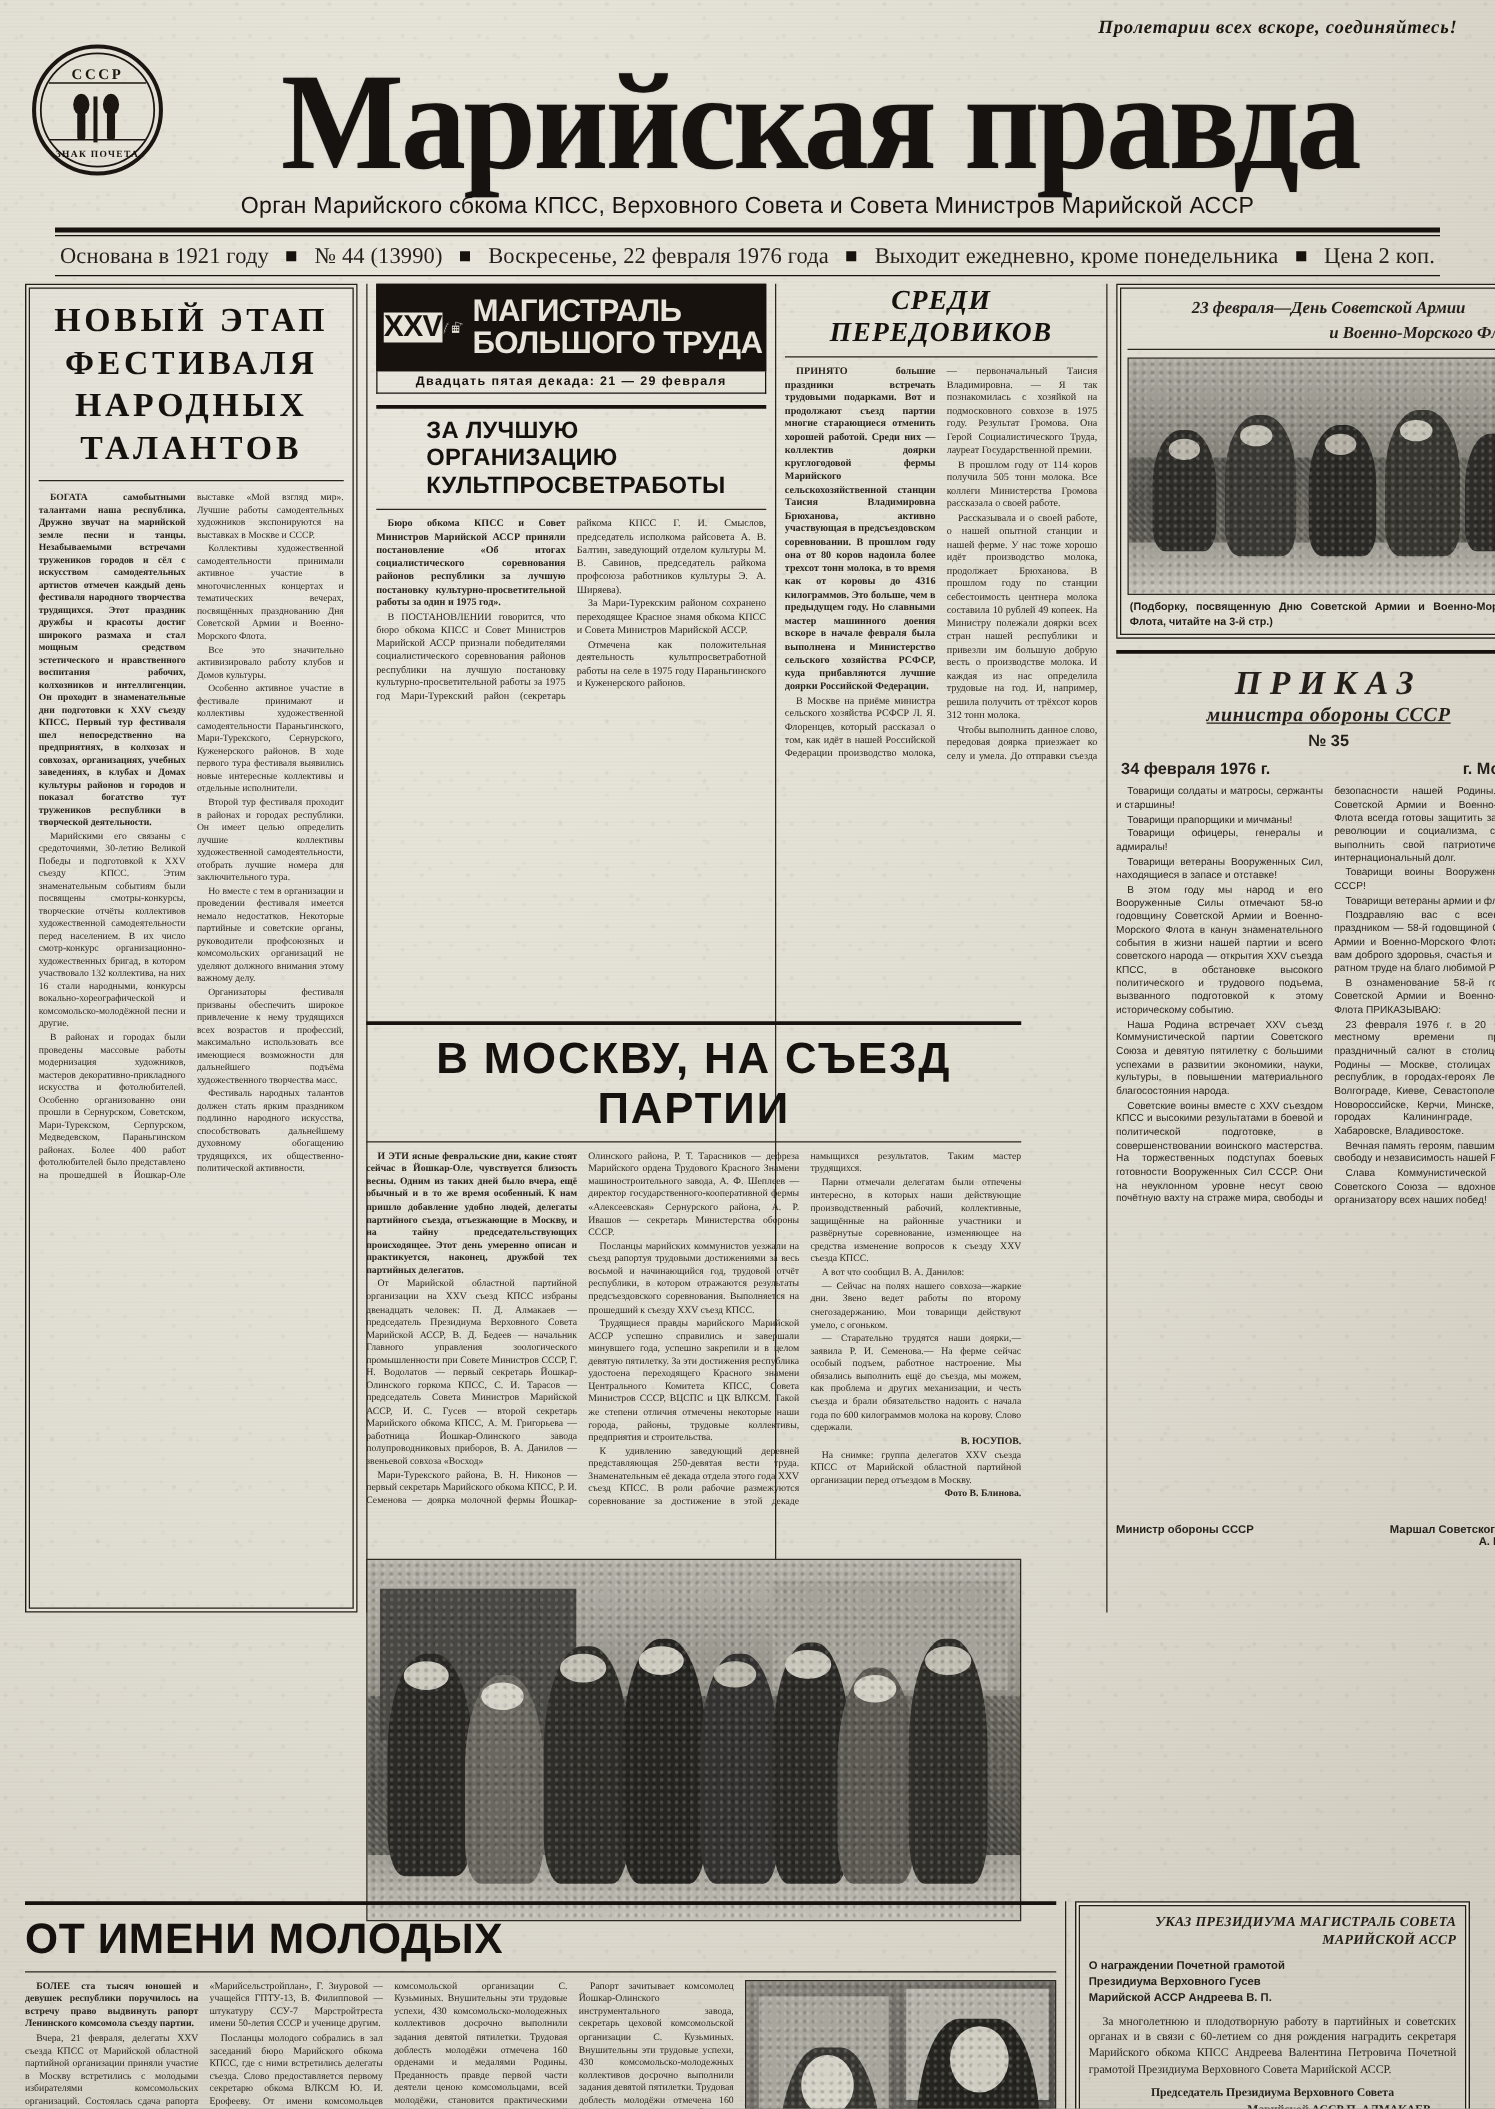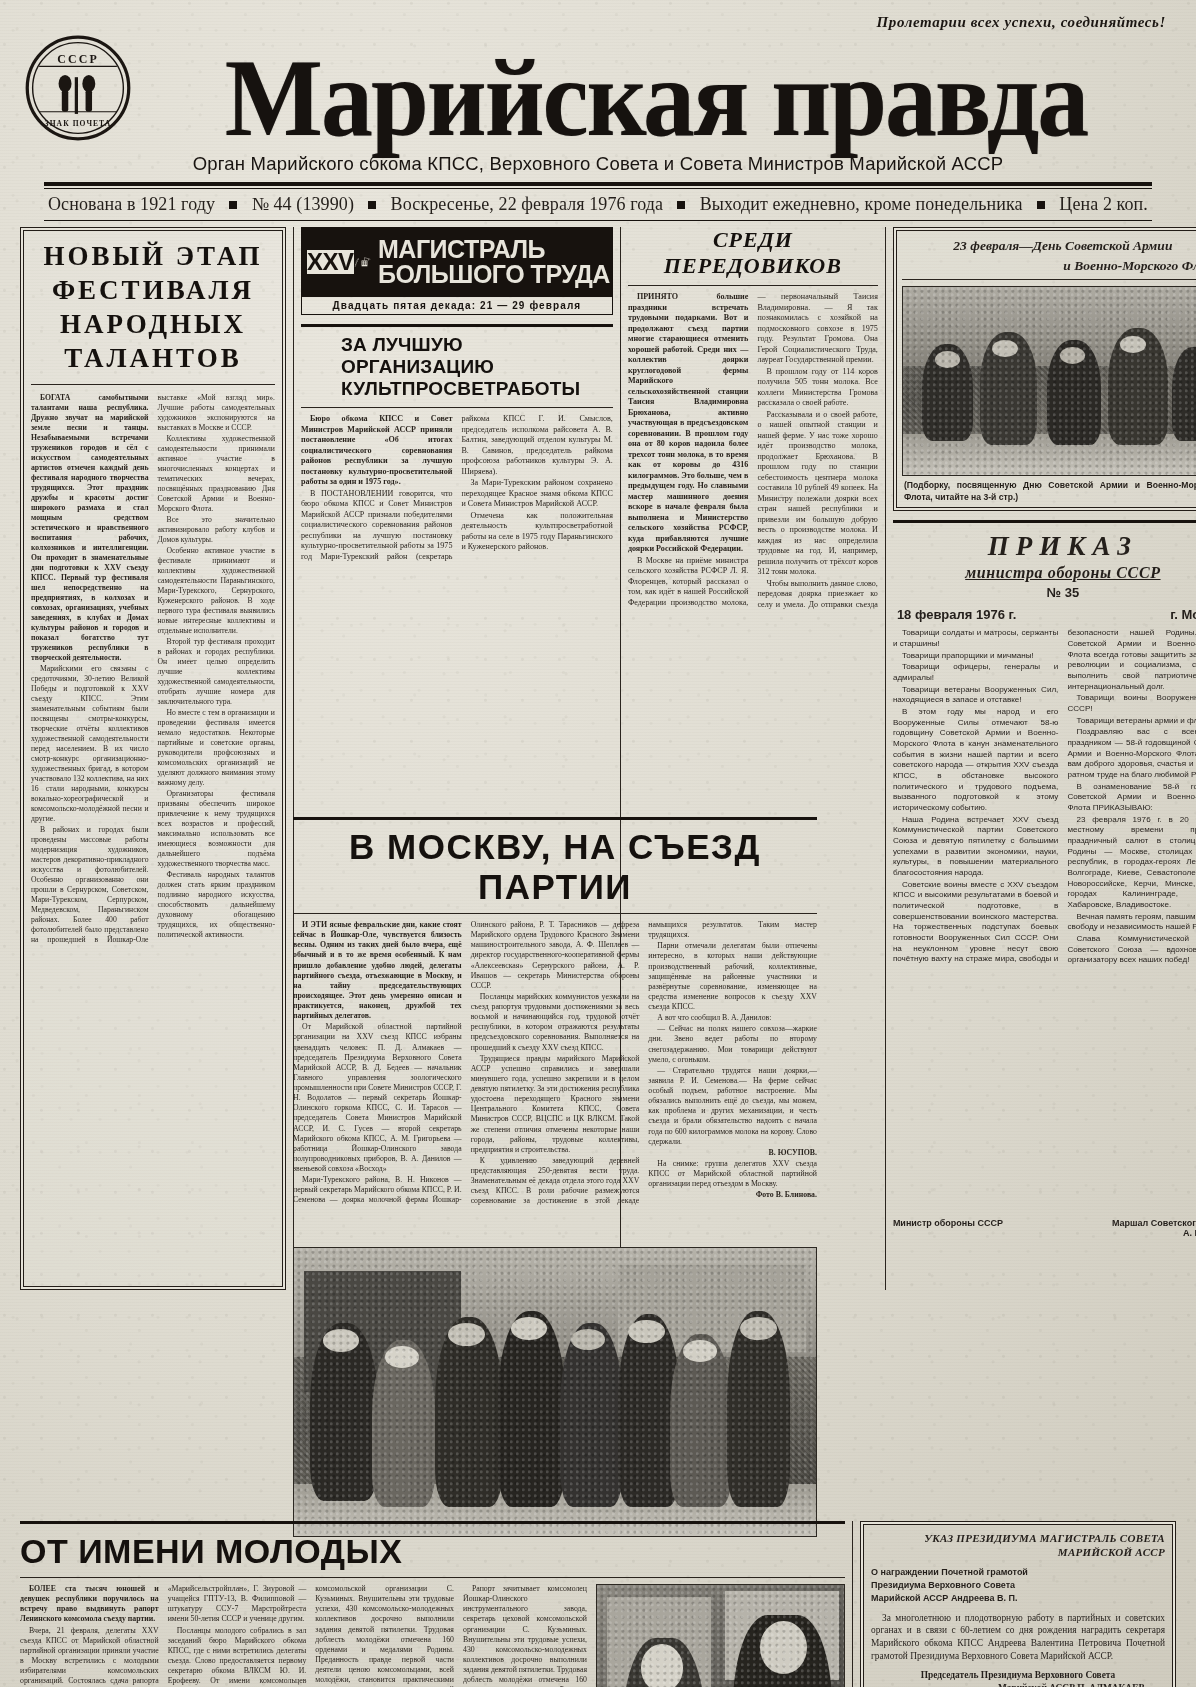"Пролетарии всех успехи, соединяйтесь!" div.slogan { text: успехи -> вскоре }
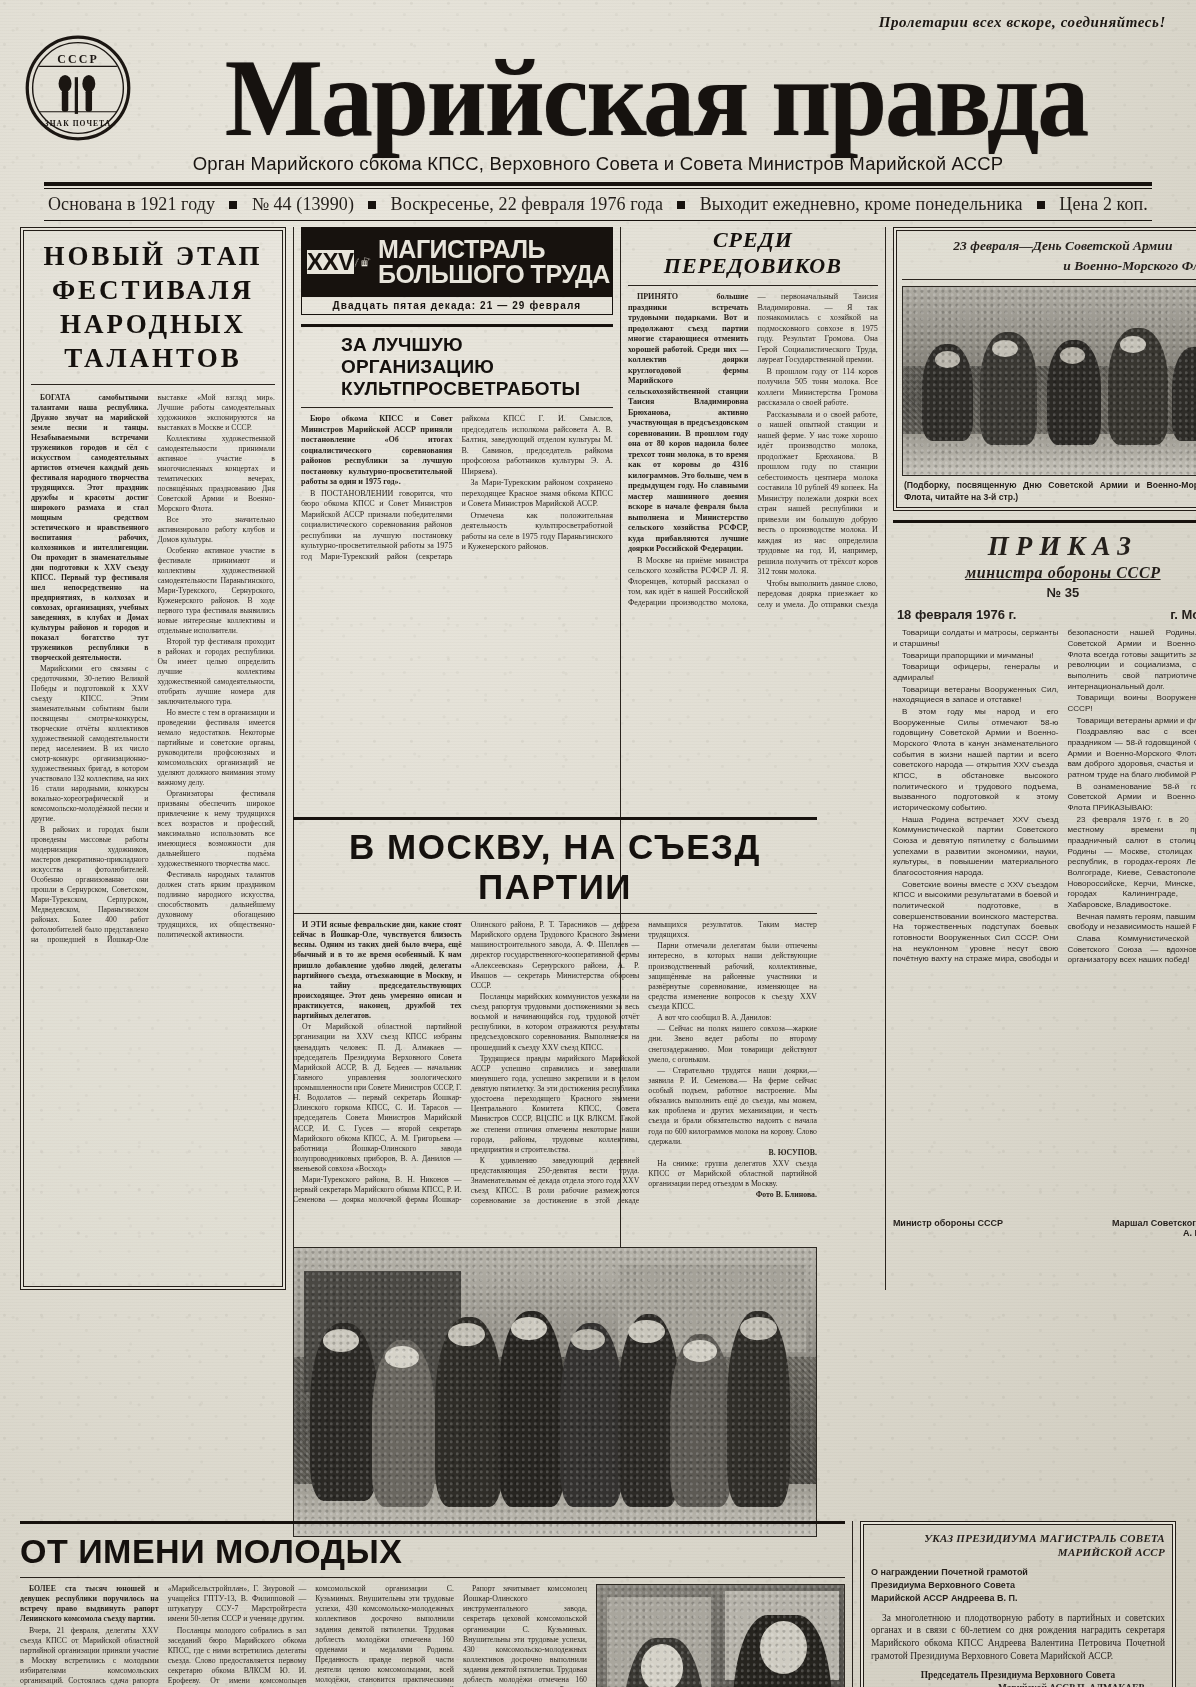"18 февраля 1976 г." span { text: 18 -> 34 }
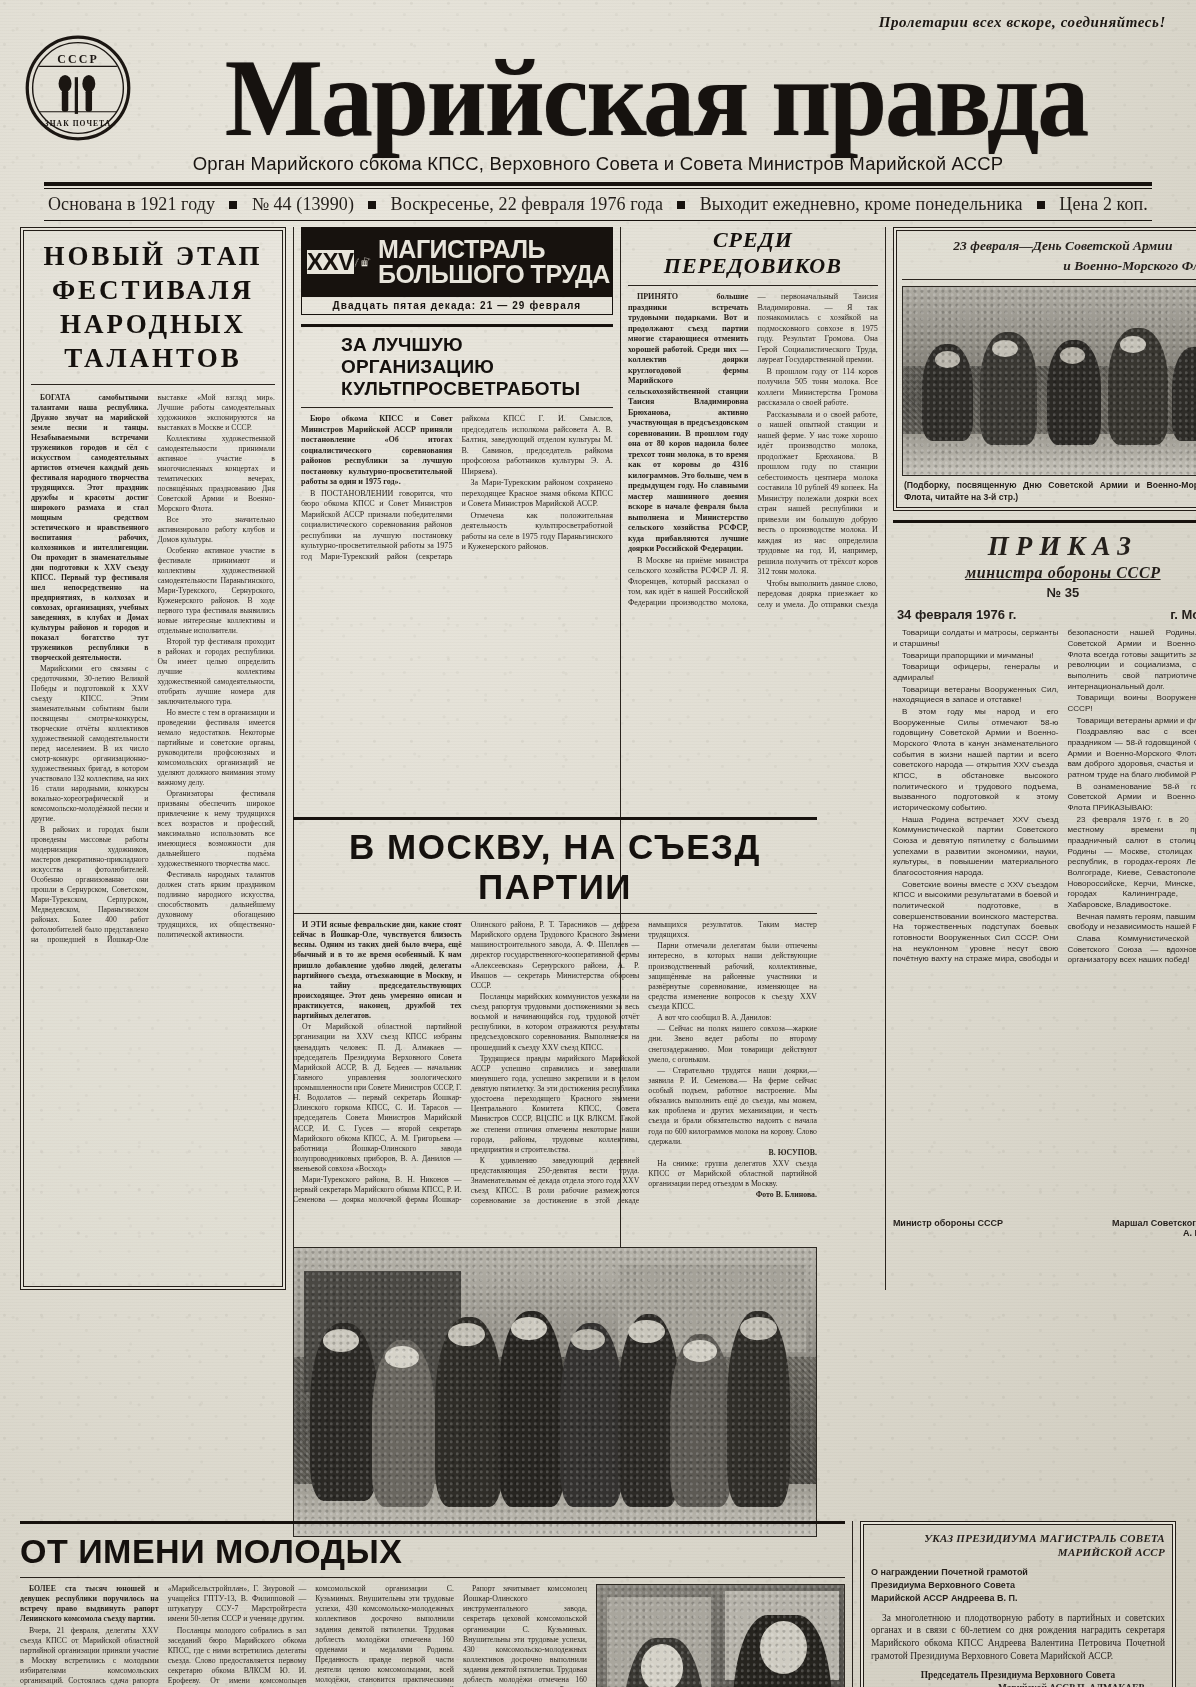"Президиума Верховного Совета" div { text: Совета -> Гусев }
